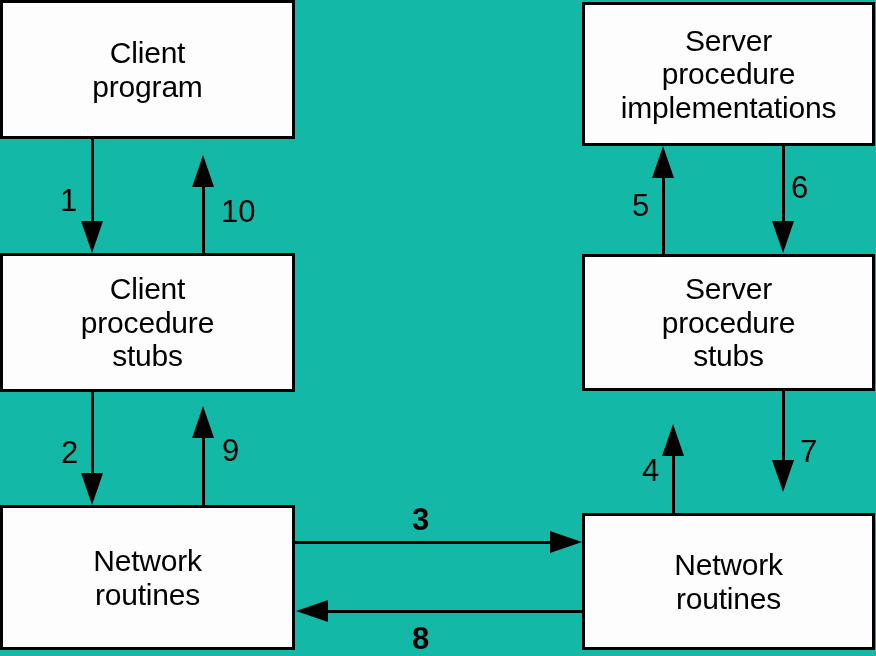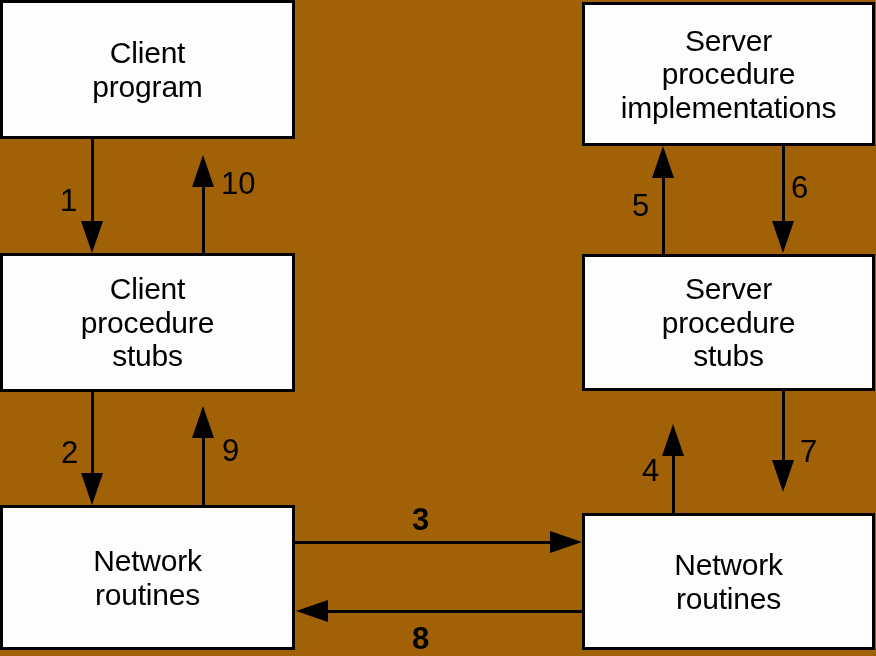"Client" #canvas { background: #a16207 -> #14b8a6 }
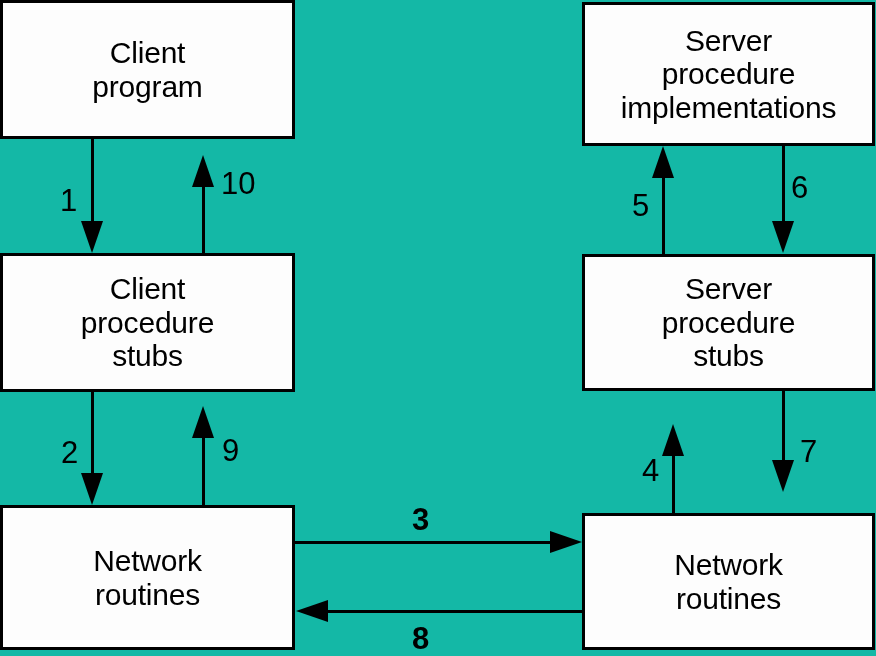"10" div.step-label { top: 168px -> 196px }
